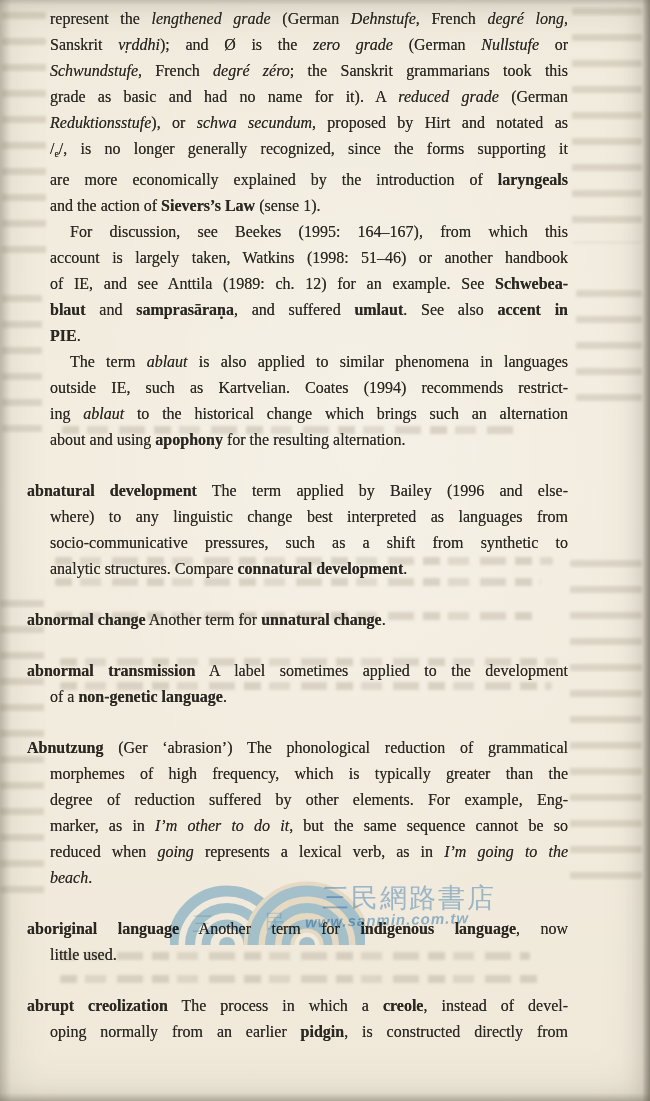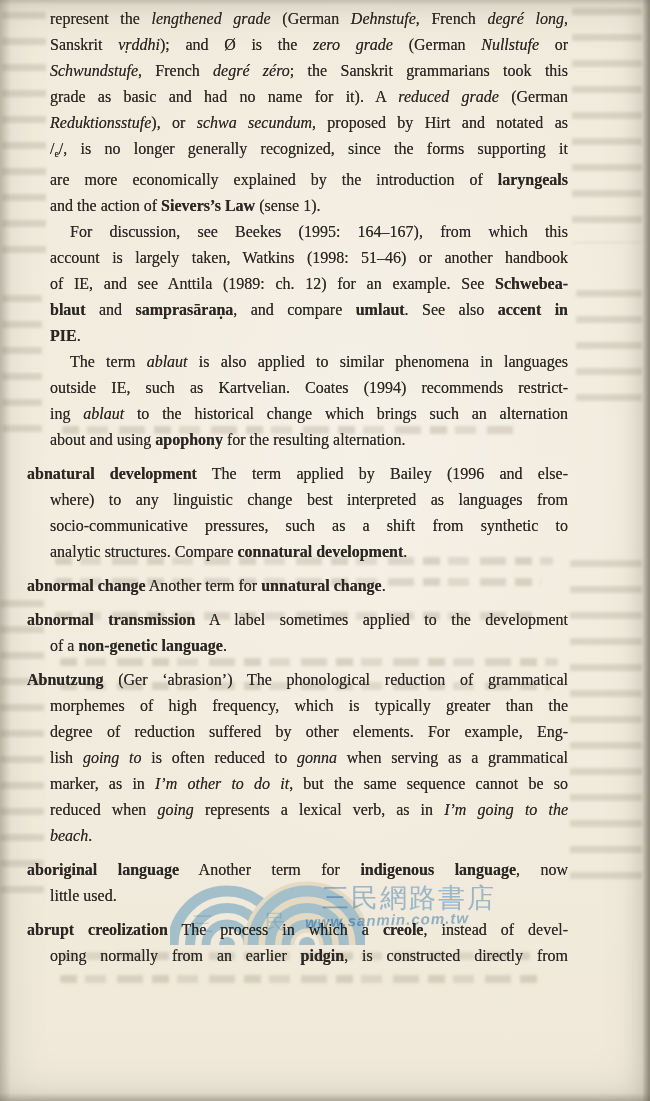", and compare" span.s-p { text: compare -> suffered }
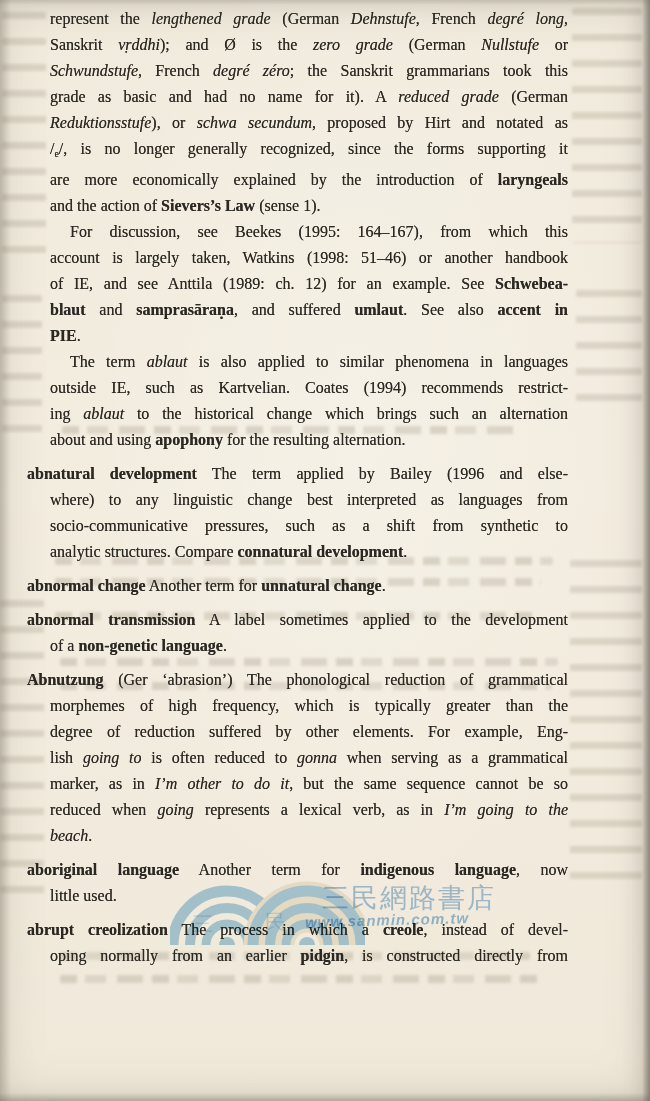"abnatural development The term applied" .para.entry { margin-top: 8px -> 25px }
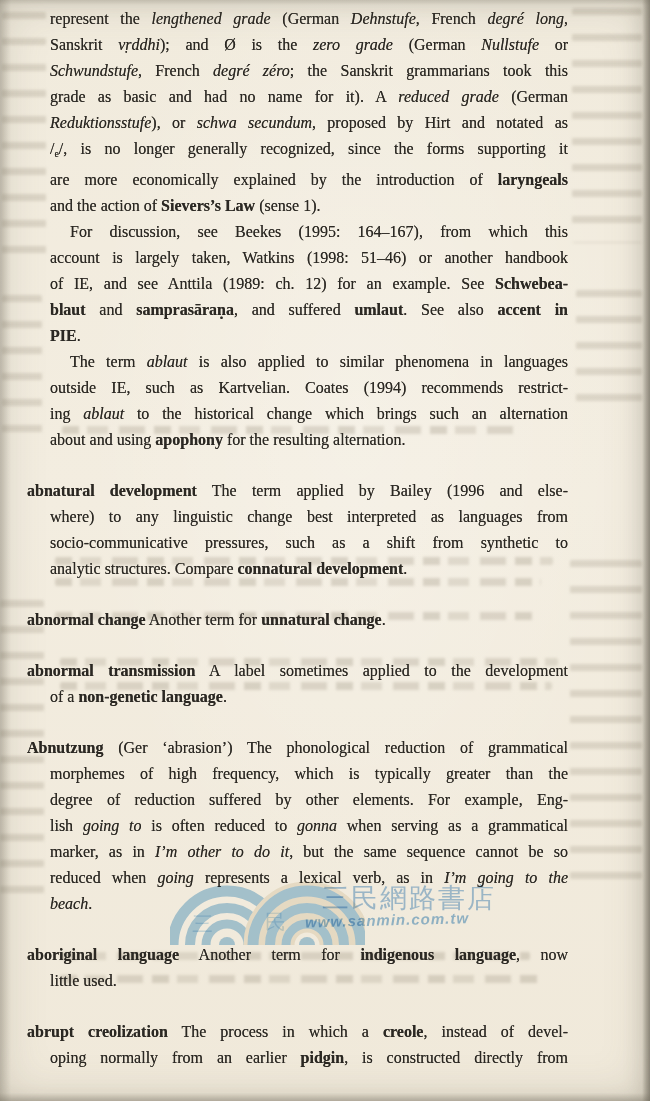"lish going to is often" div.line { html: <div><span>lish </span><span>going to</span><span> is often reduced to </span><span>gonna</span><span> when serving as a grammatical</span></div> -> none }
